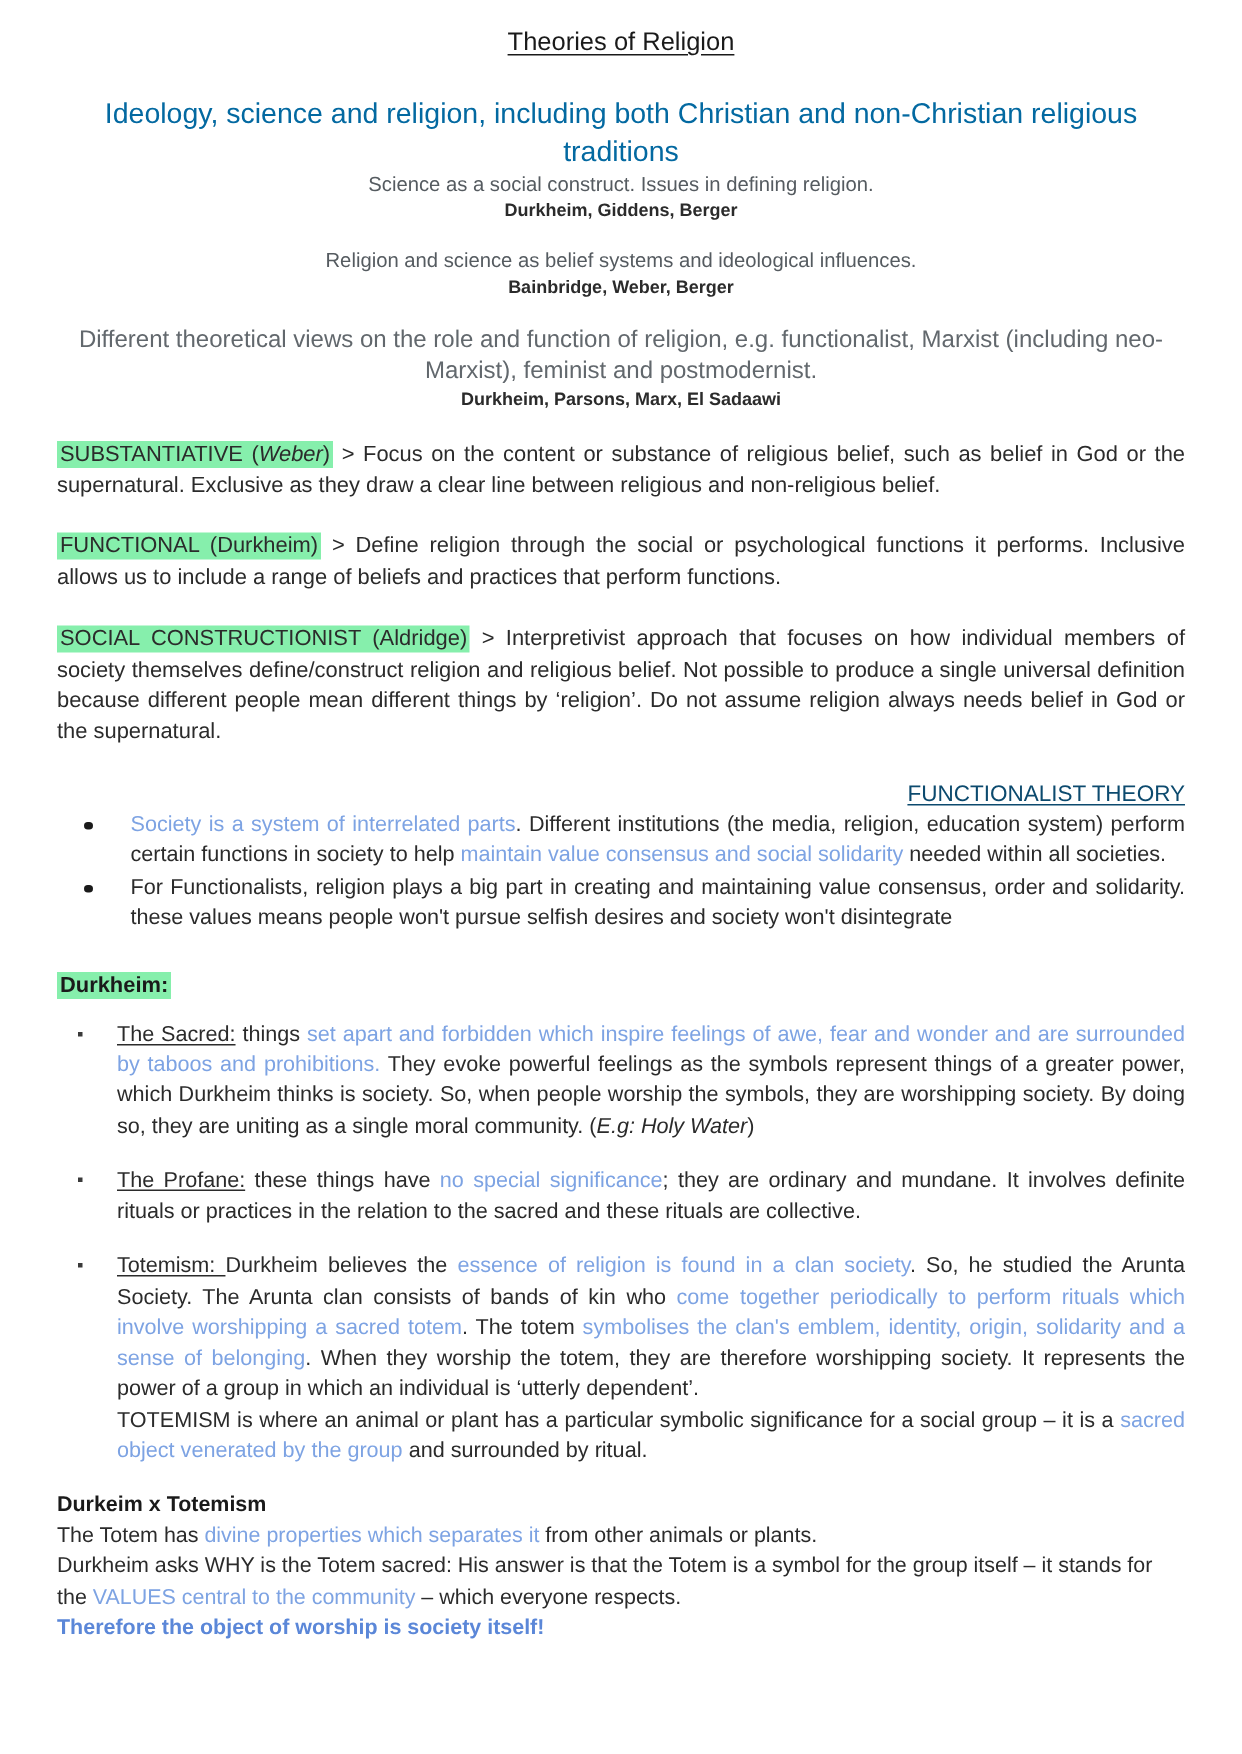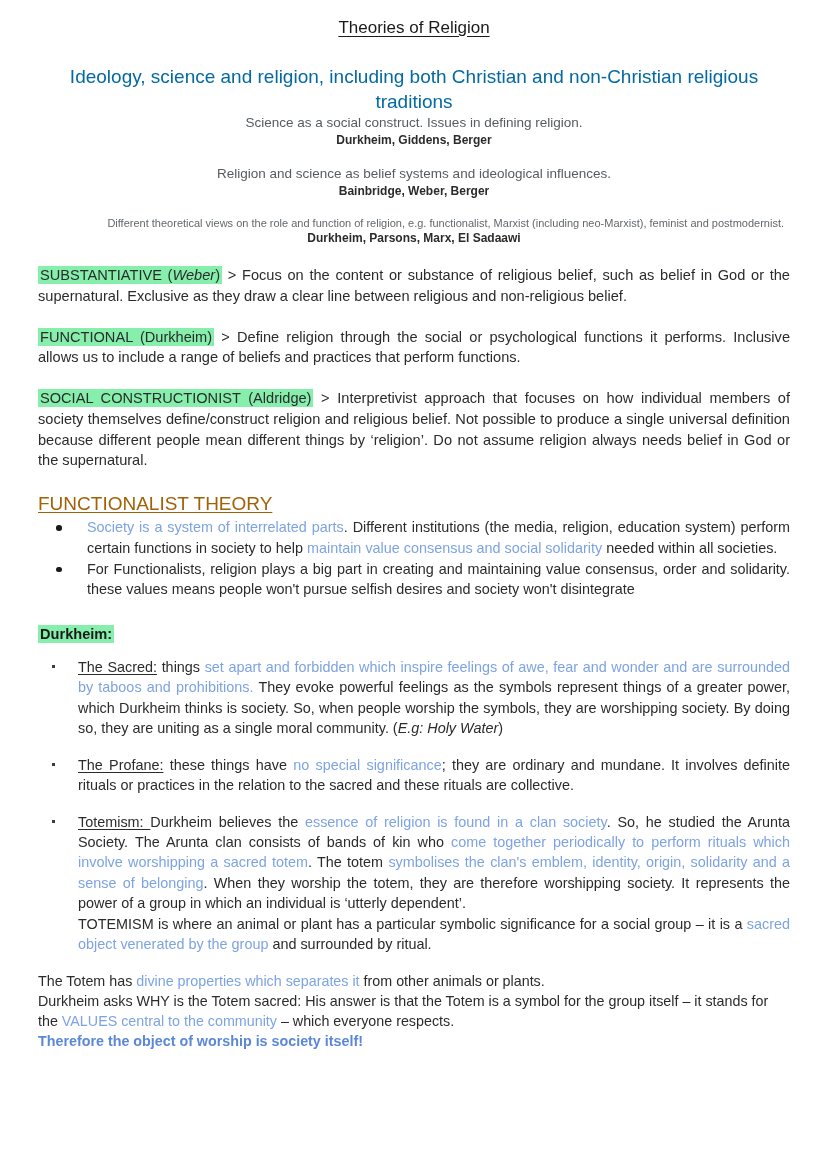"Different theoretical views on the" .spec-line.small { font-size: 11px -> 16px; text-align: right -> none }
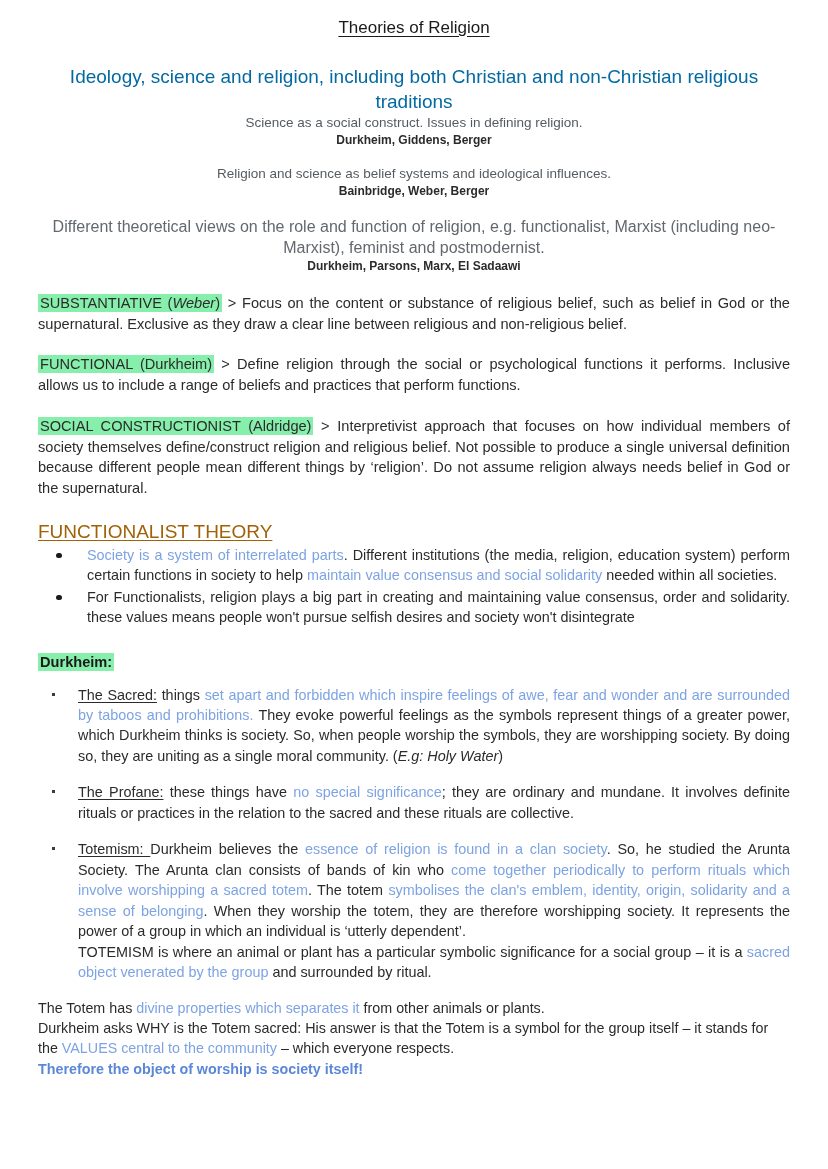"FUNCTIONALIST THEORY" .sec-head { color: #a16207 -> #0c4a6e; font-size: 19px -> 15px; text-align: left -> right }
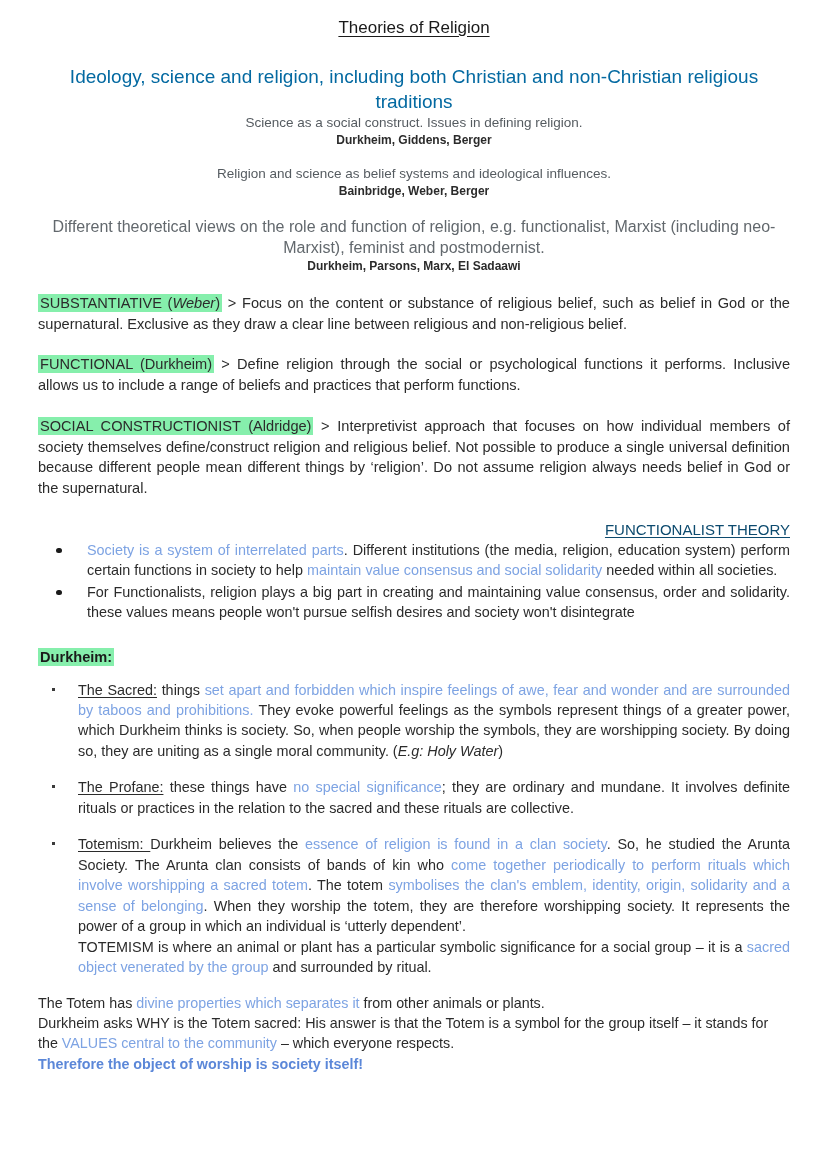"Durkeim x Totemism" div.ftitle { html: none -> <div>Durkeim x Totemism</div> }
